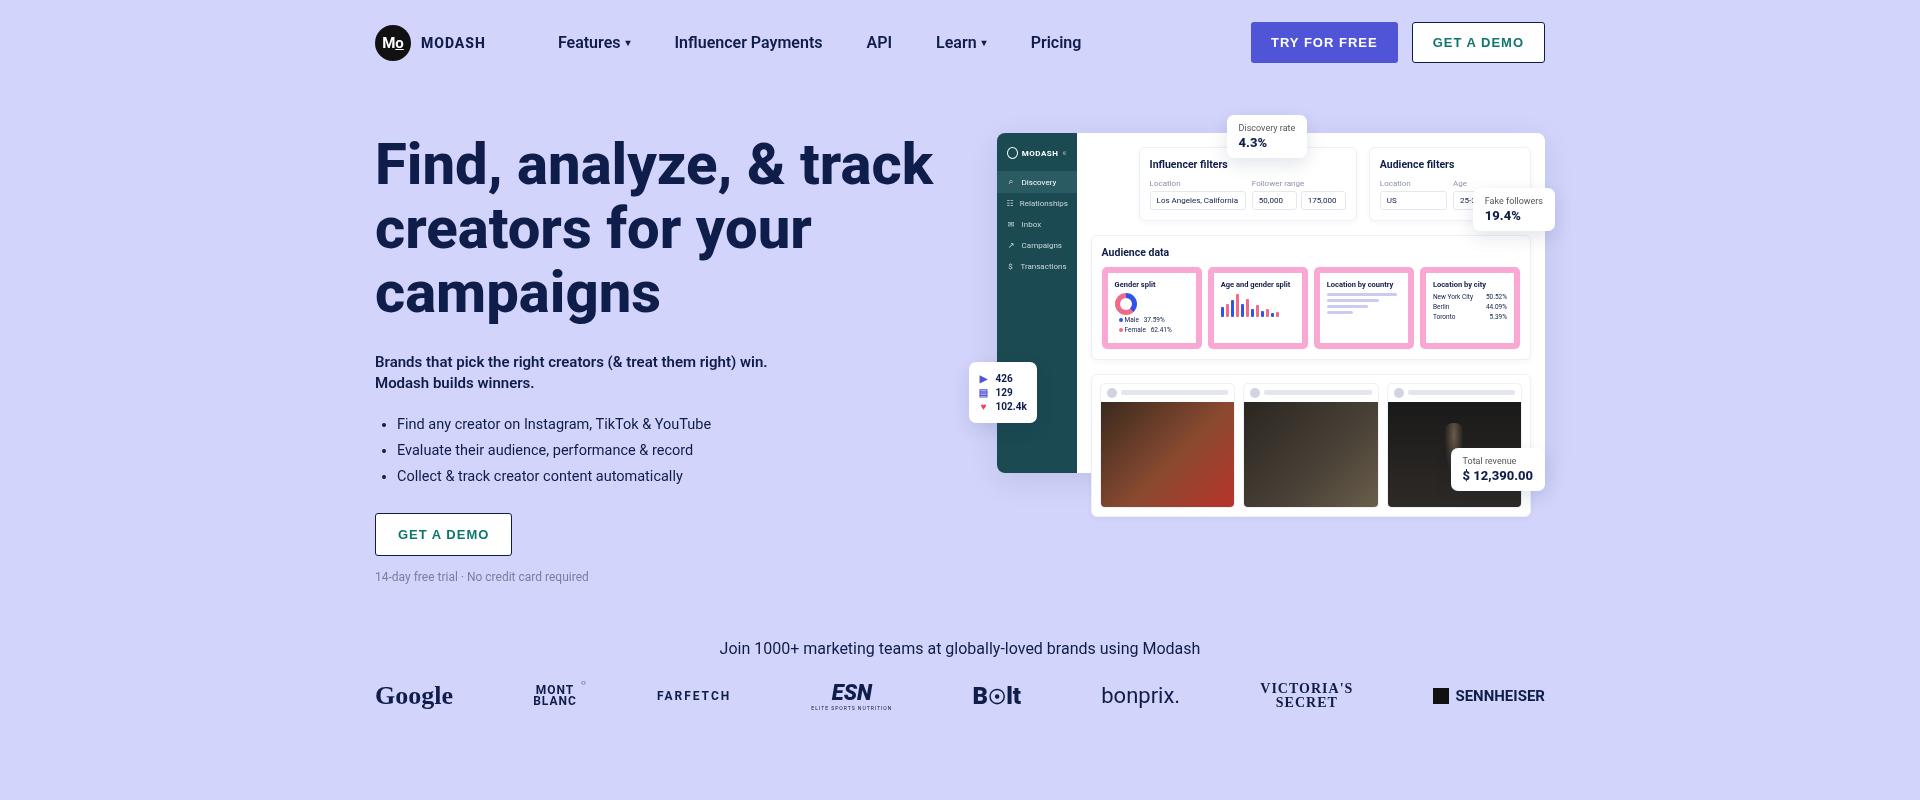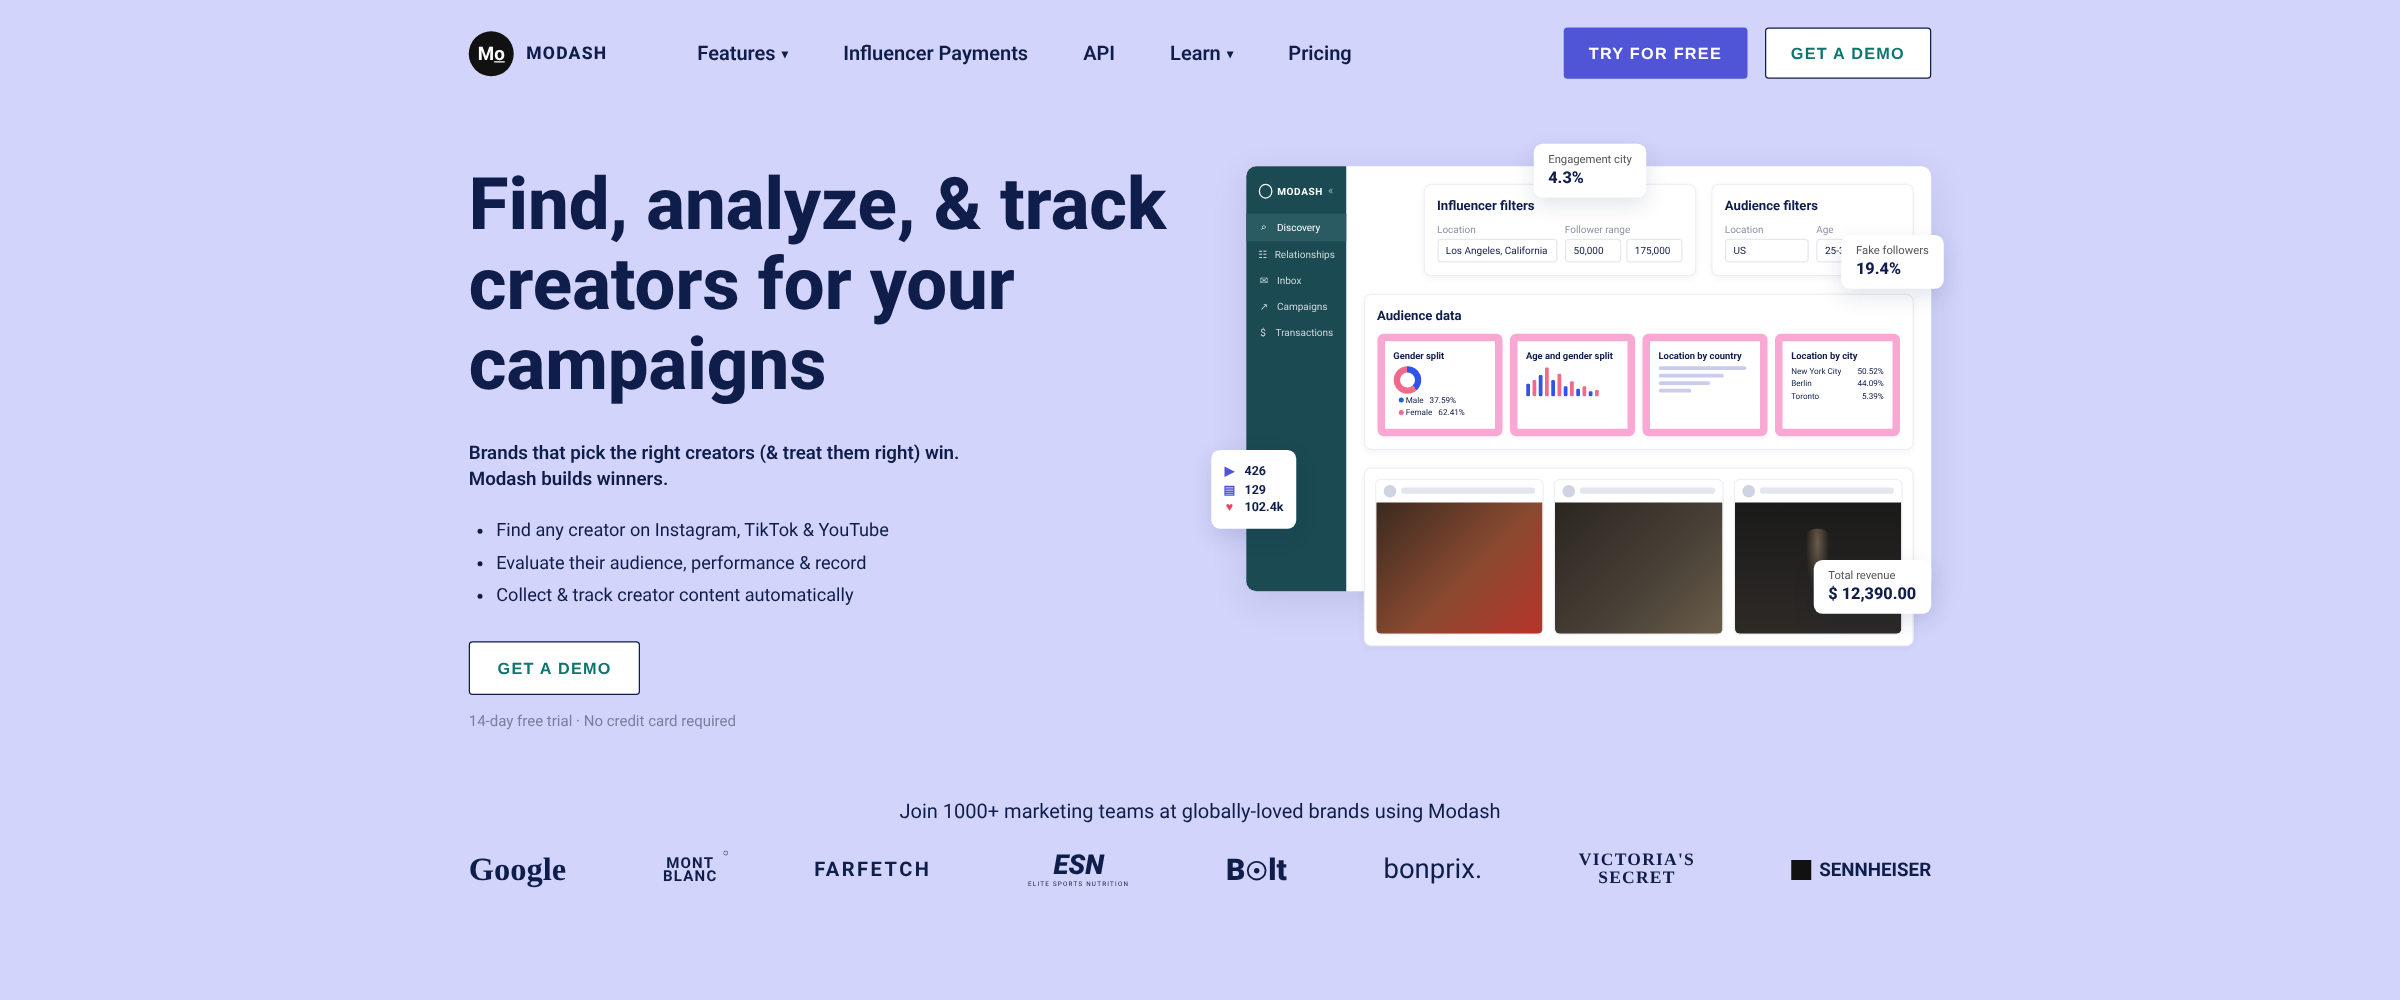"Engagement city" div.bubble-t { text: Engagement city -> Discovery rate }
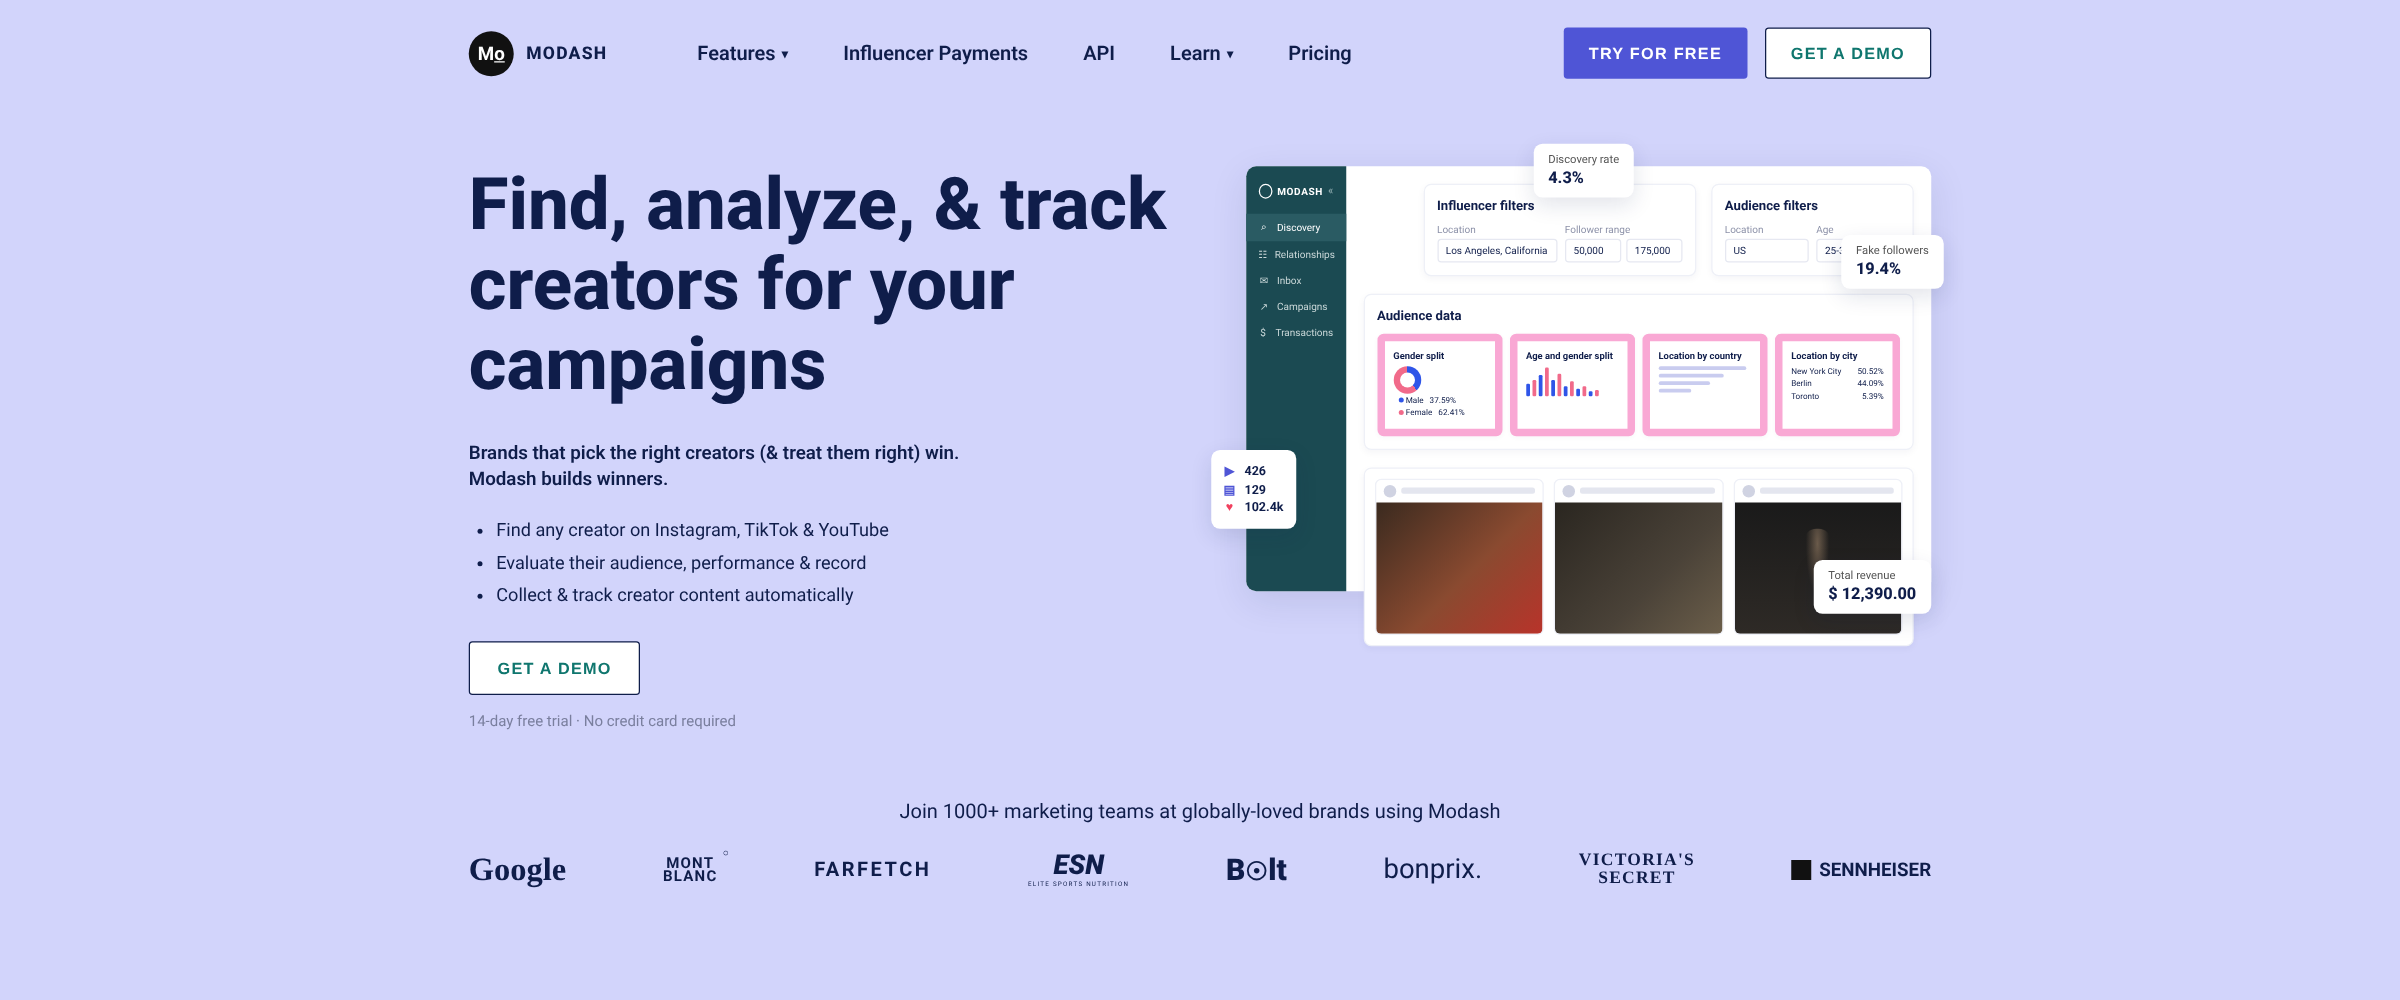"FARFETCH" .b-ff { font-size: 16px -> 12px }
